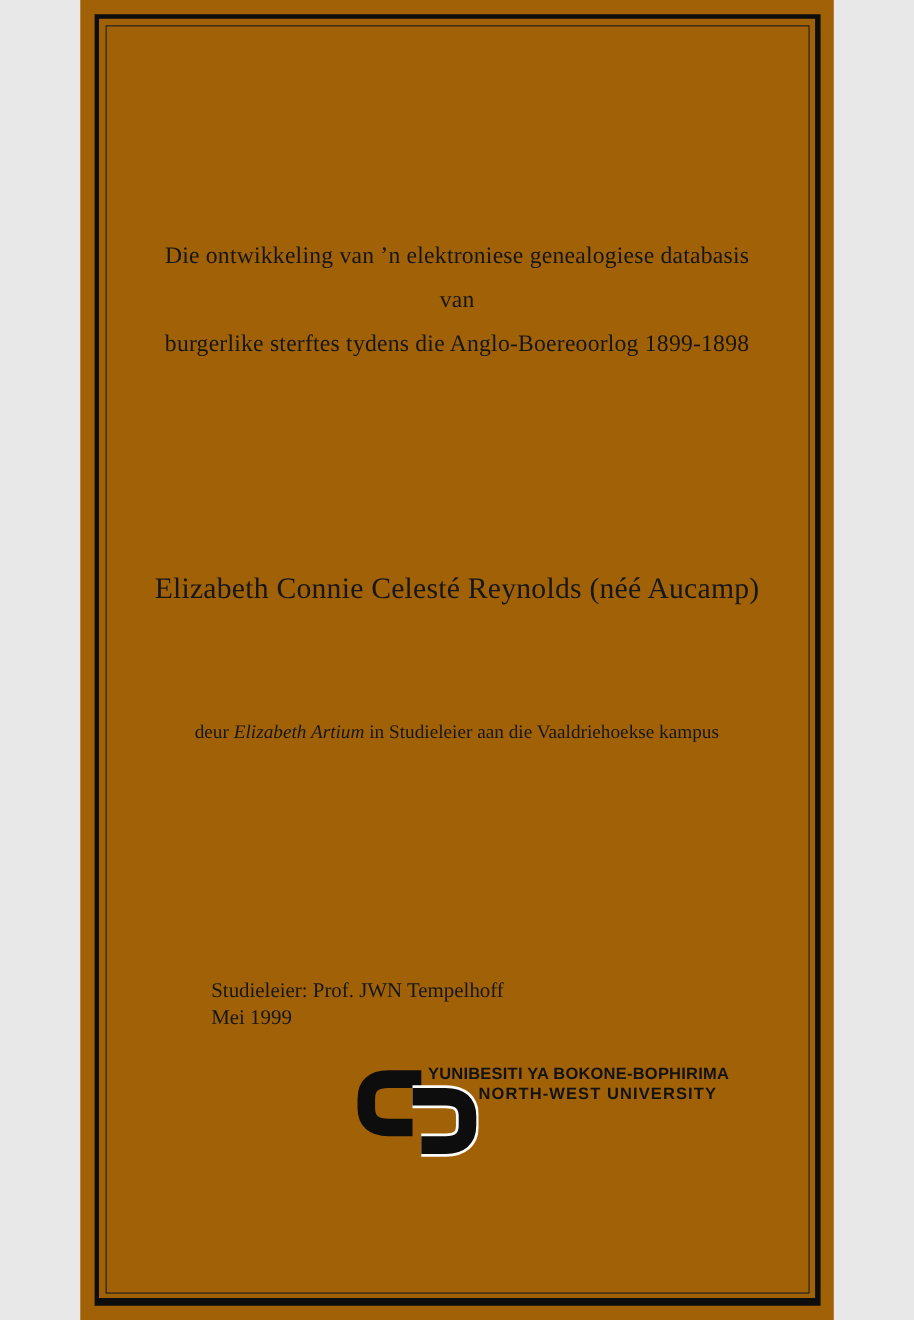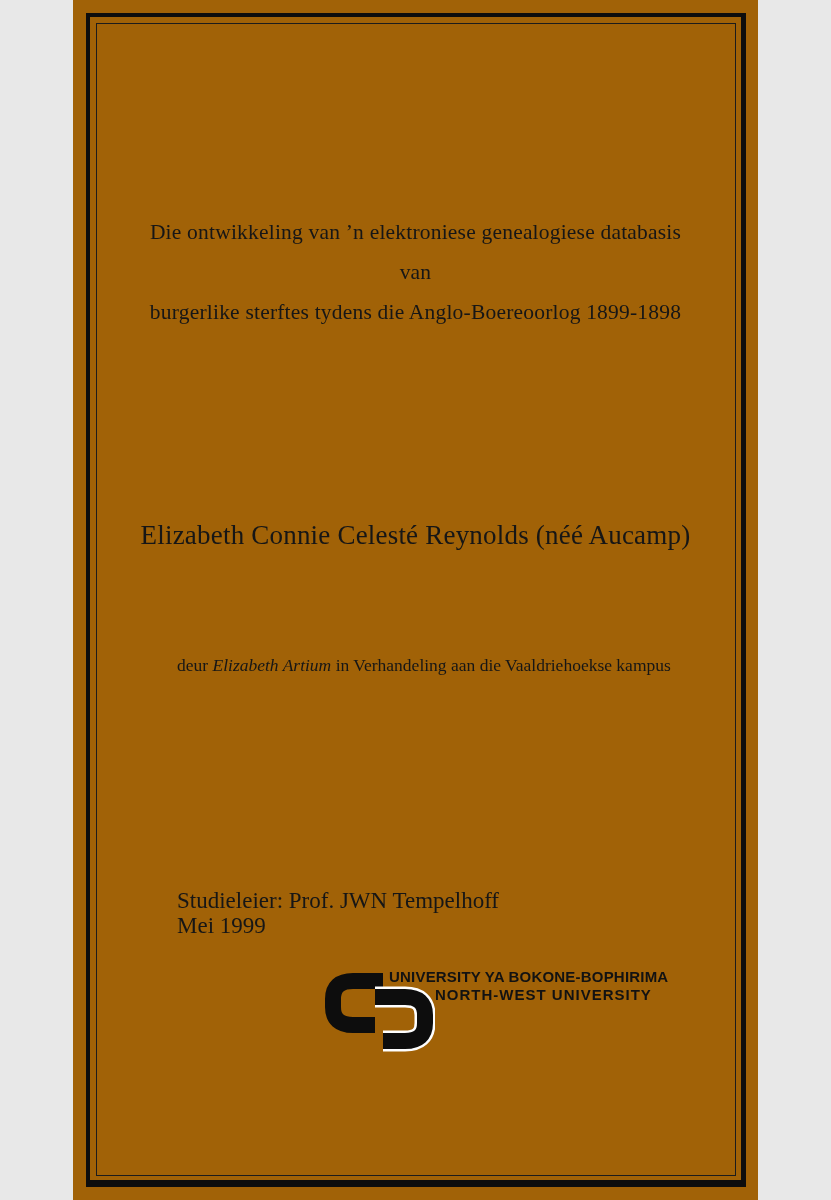"in Verhandeling aan die Vaaldriehoekse" span { text: Verhandeling -> Studieleier }
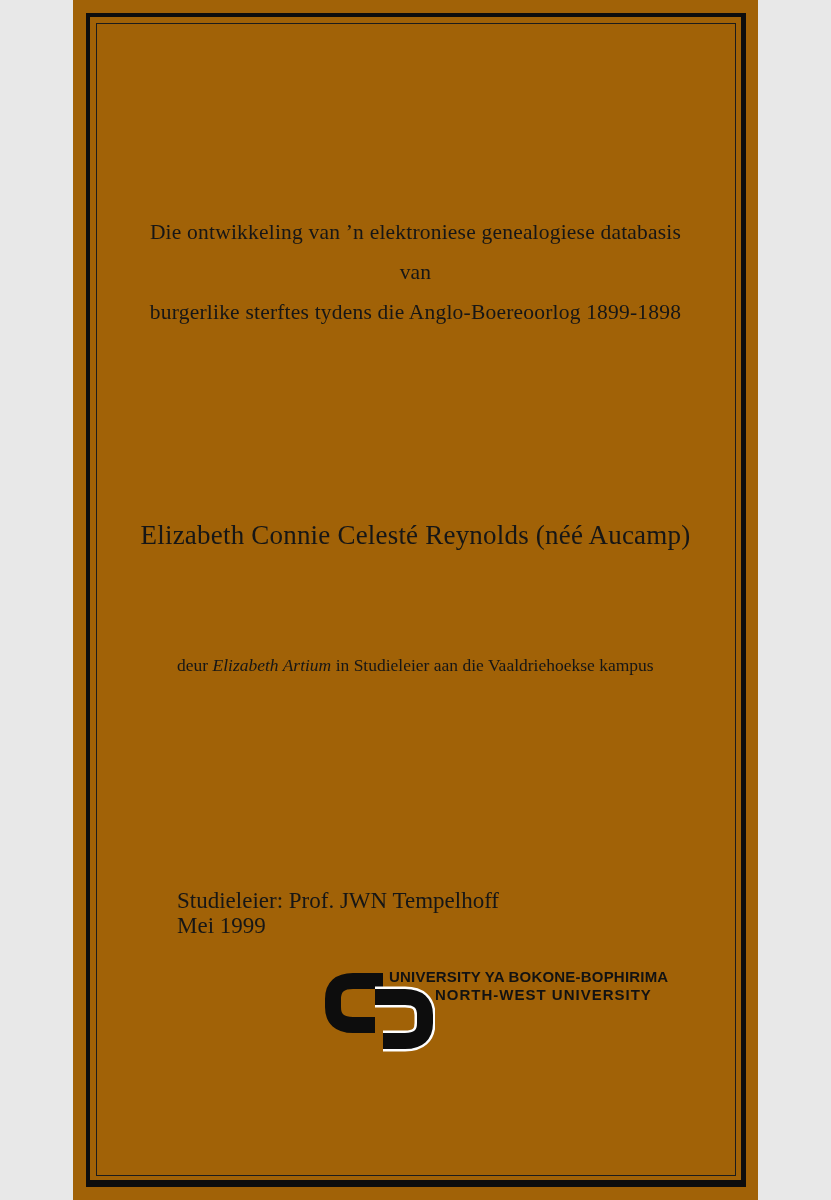"Studieleier: Prof. JWN Tempelhoff" .credits { font-size: 23px -> 19px; left: 104px -> 119px }
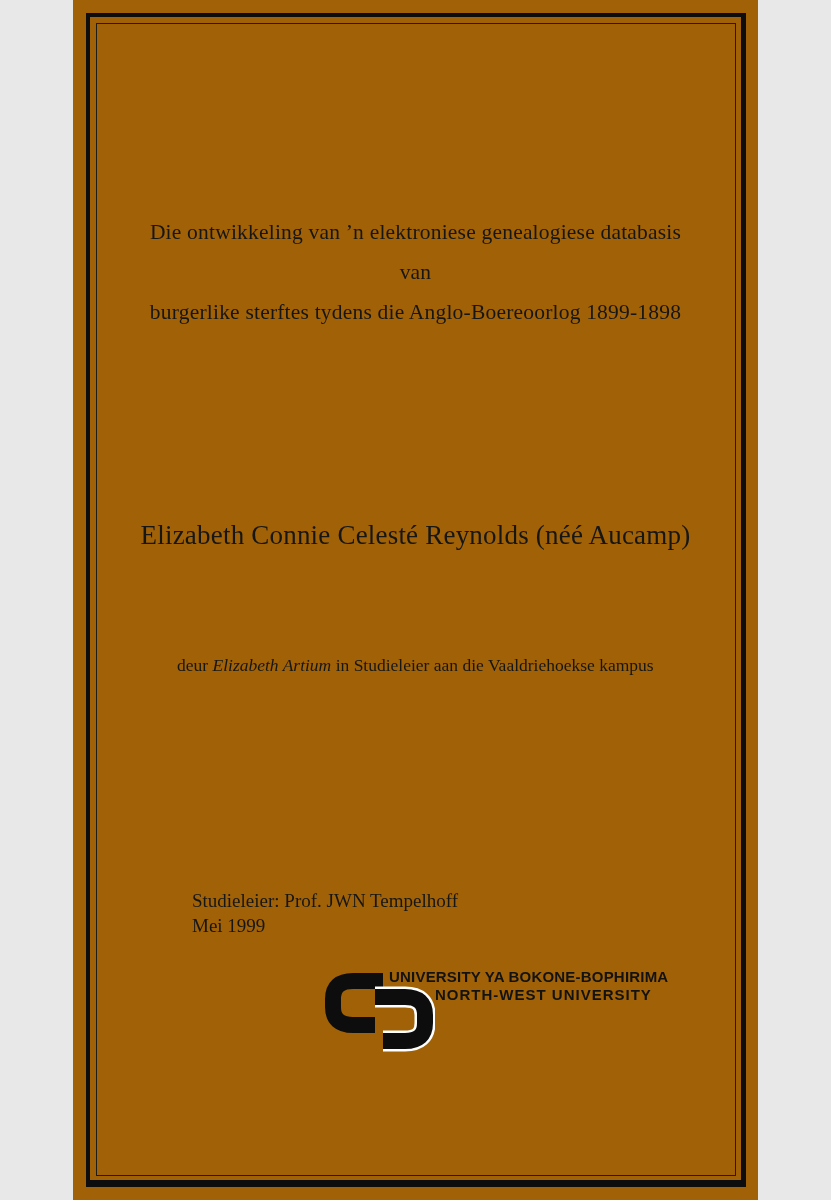"UNIVERSITY YA BOKONE-BOPHIRIMA" div.l1 { text: UNIVERSITY -> YUNIBESITI }
